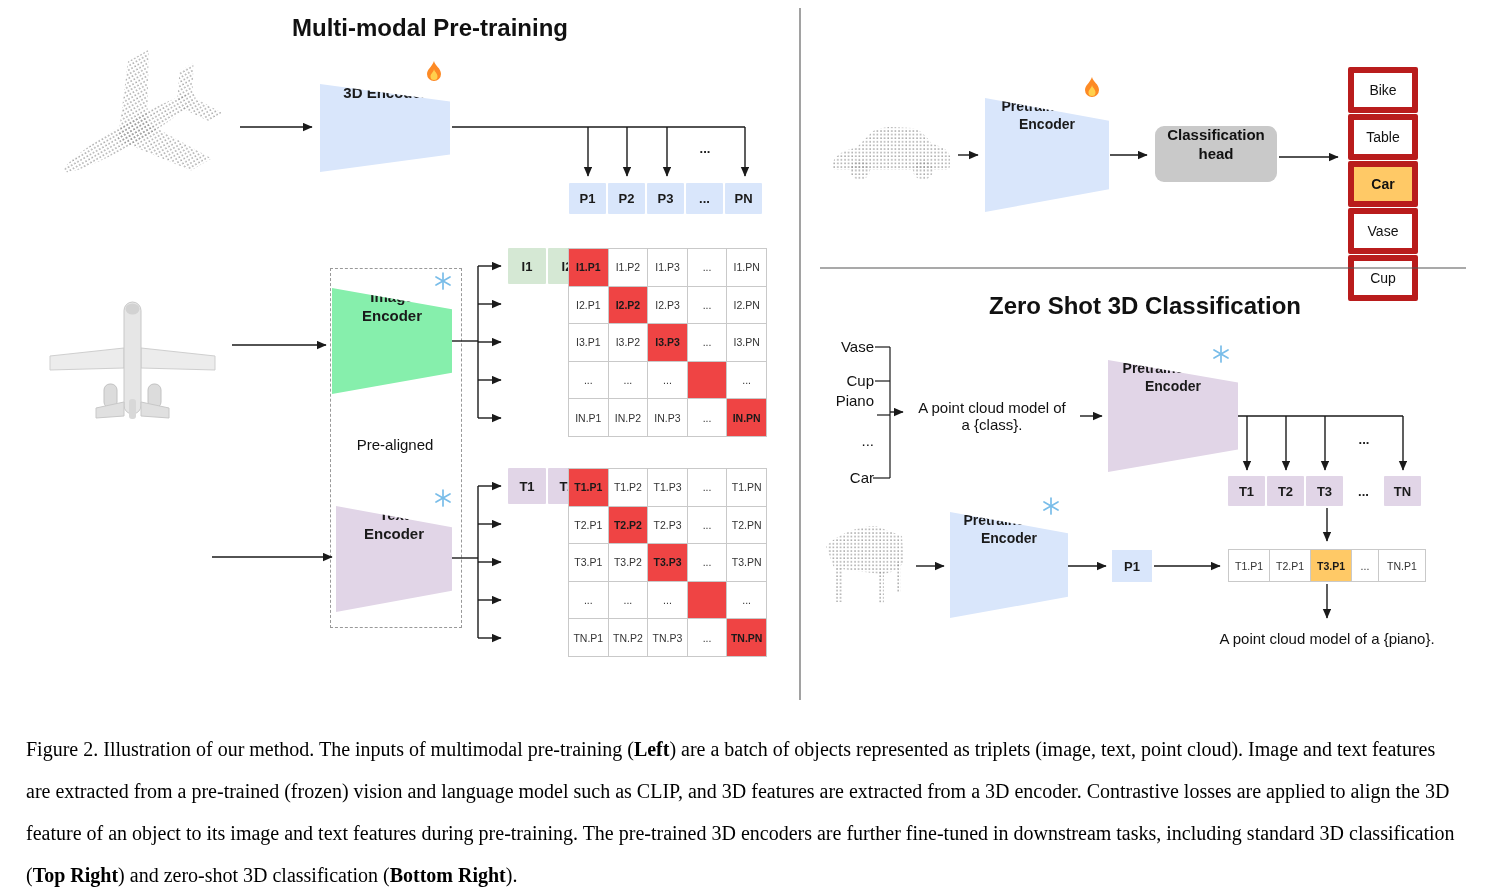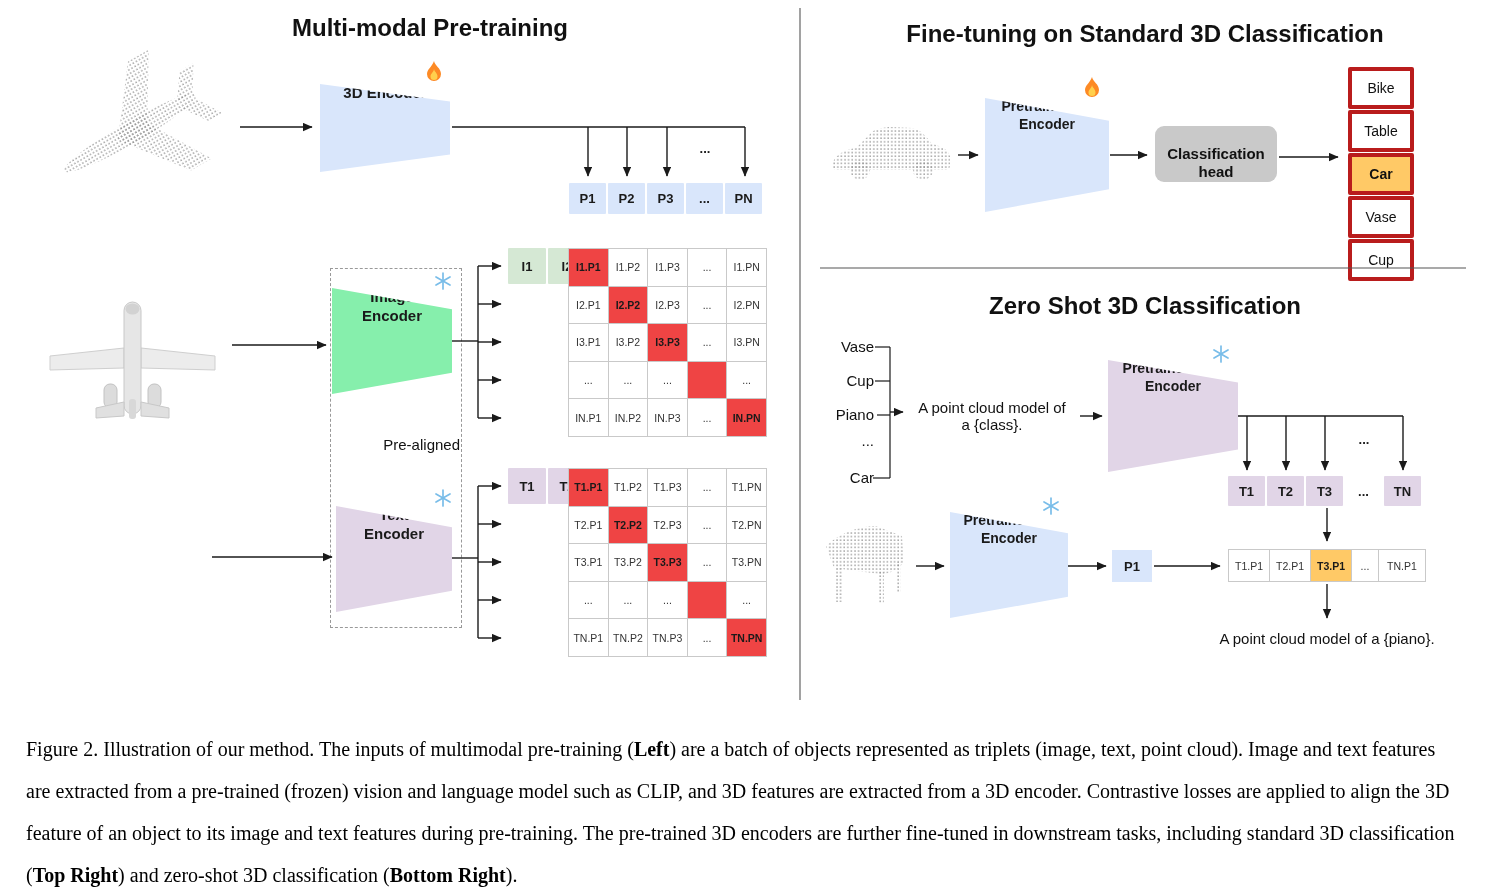"Fine-tuning on Standard 3D" div.abs { html: <div>Fine-tuning on Standard 3D Classification</div> -> none }
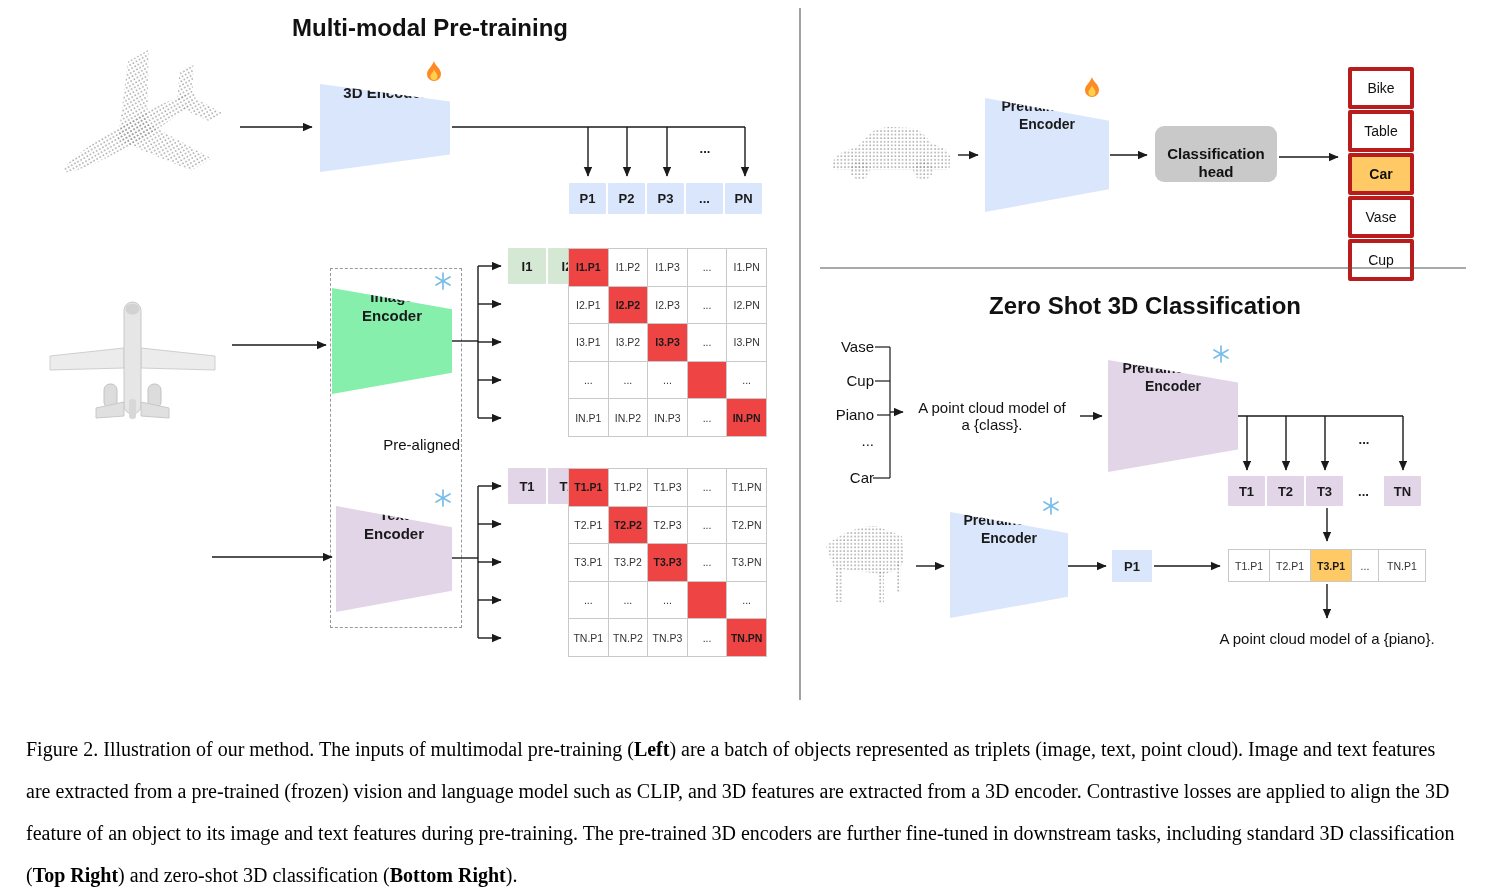"Bike" .classcell { border: 4px solid #b91c1c -> 6px solid #b91c1c }
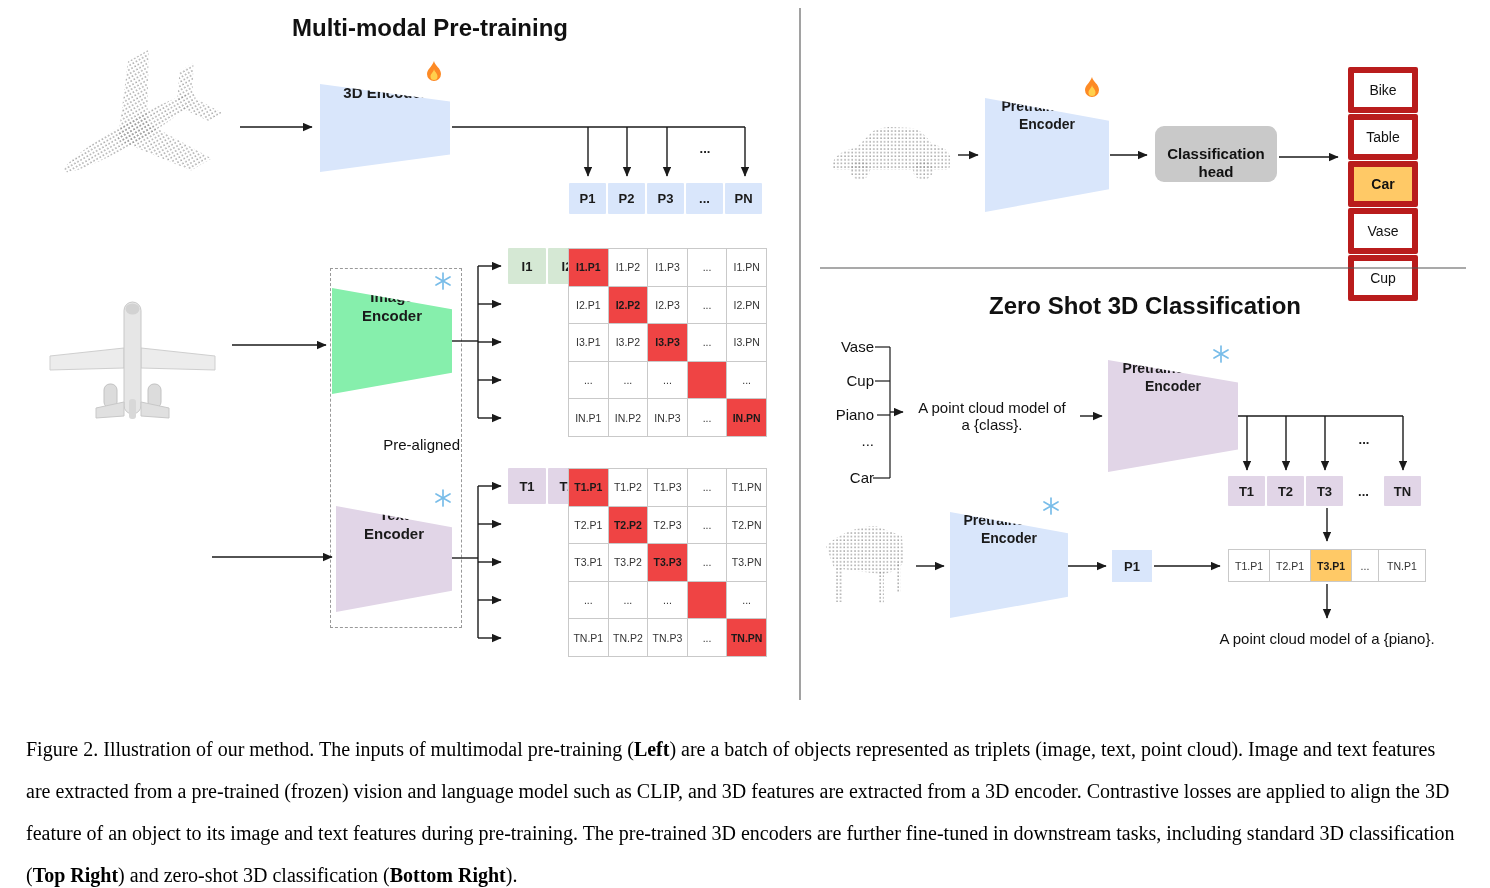"Classification" .headbox { align-items: flex-end -> flex-start }
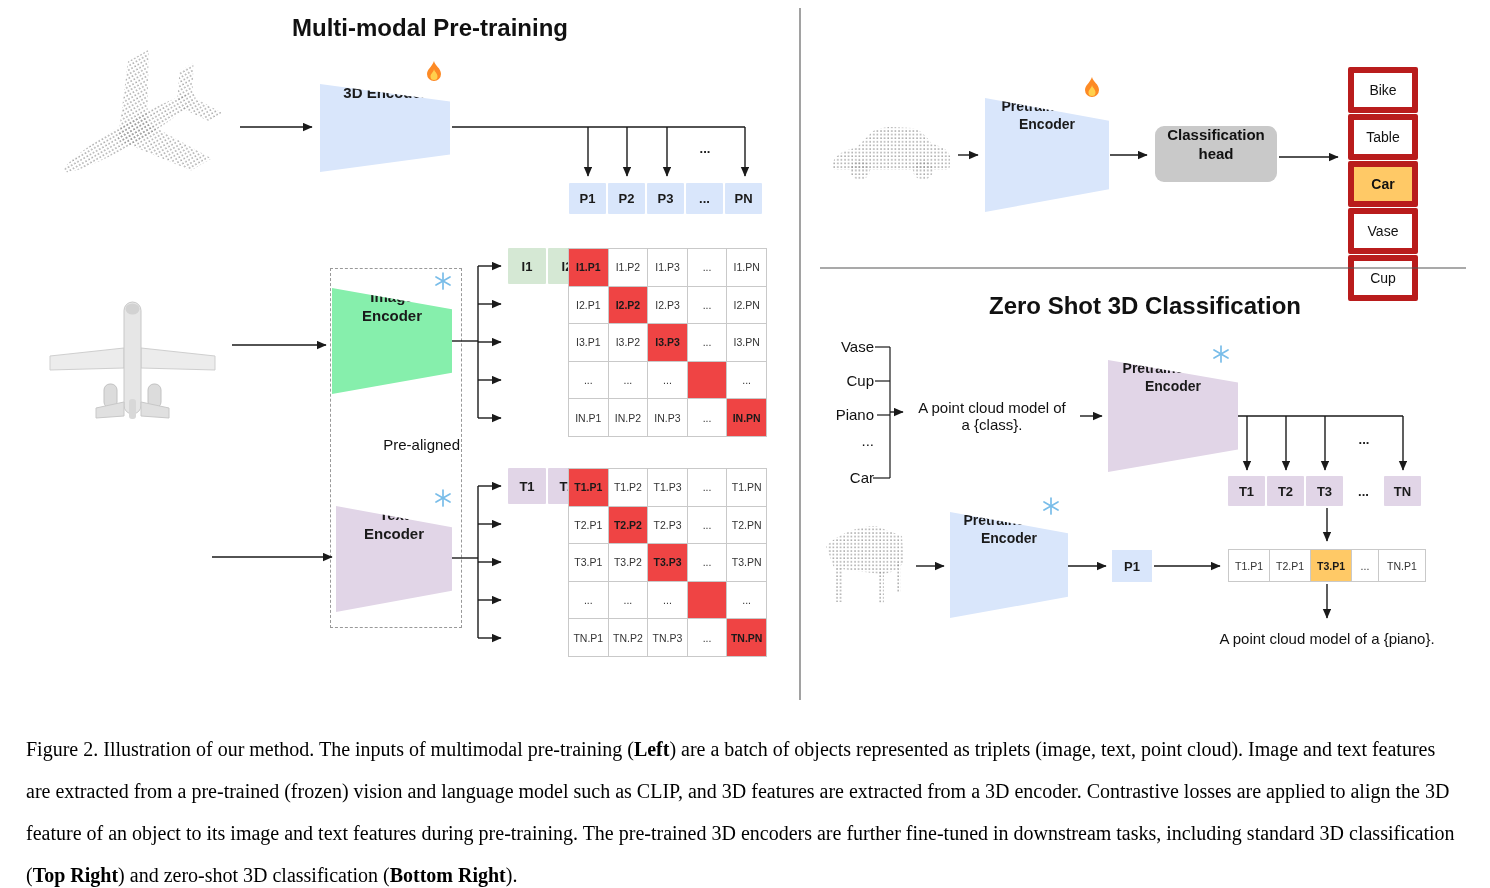"Piano" div.abs { top: 406px -> 392px }
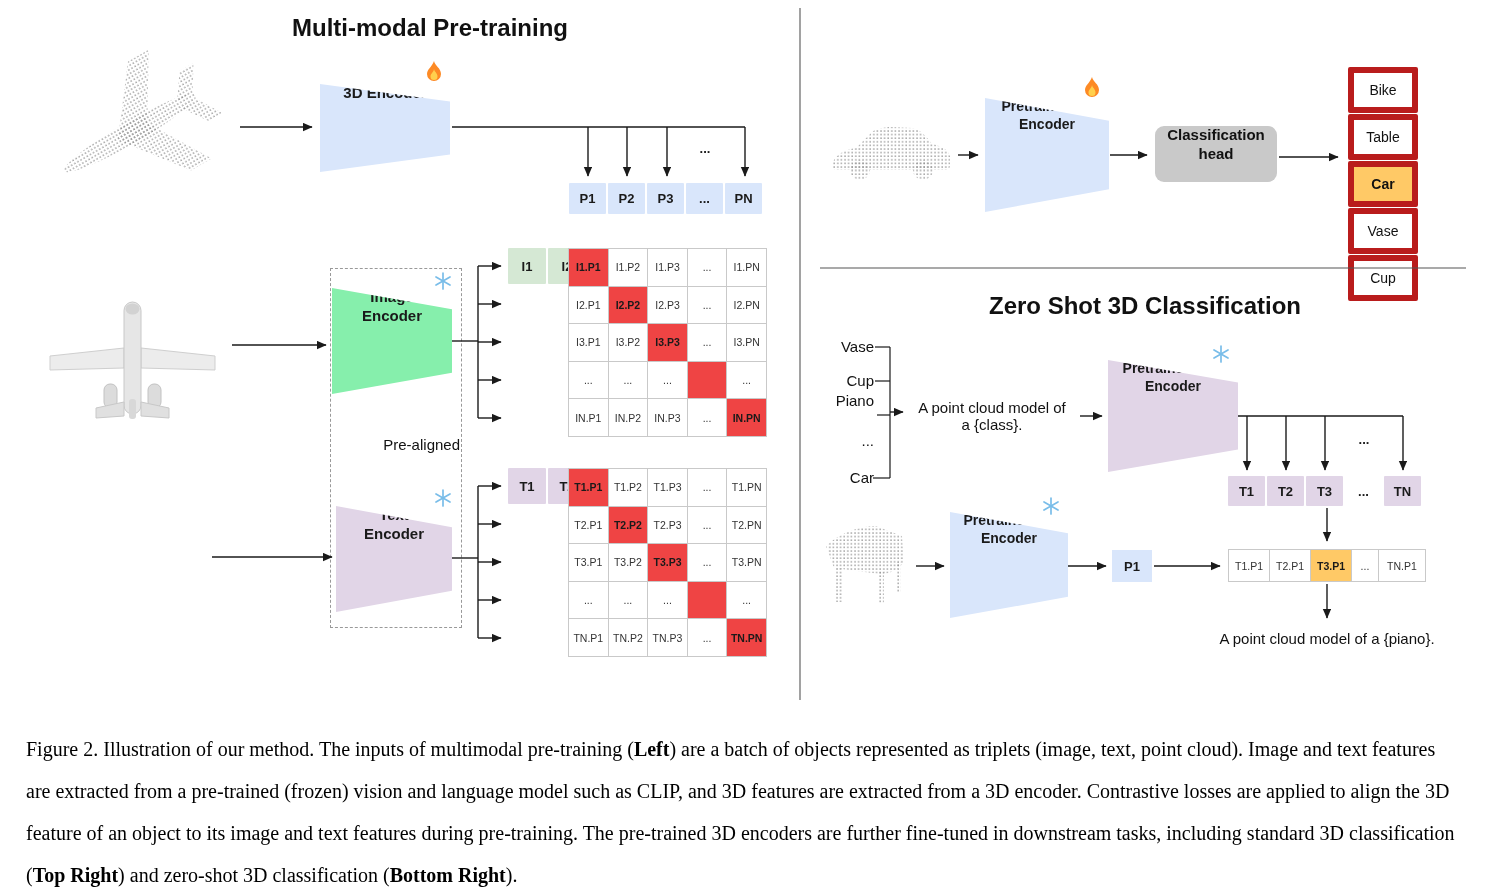"Pre-aligned" div.abs { text-align: right -> center }
